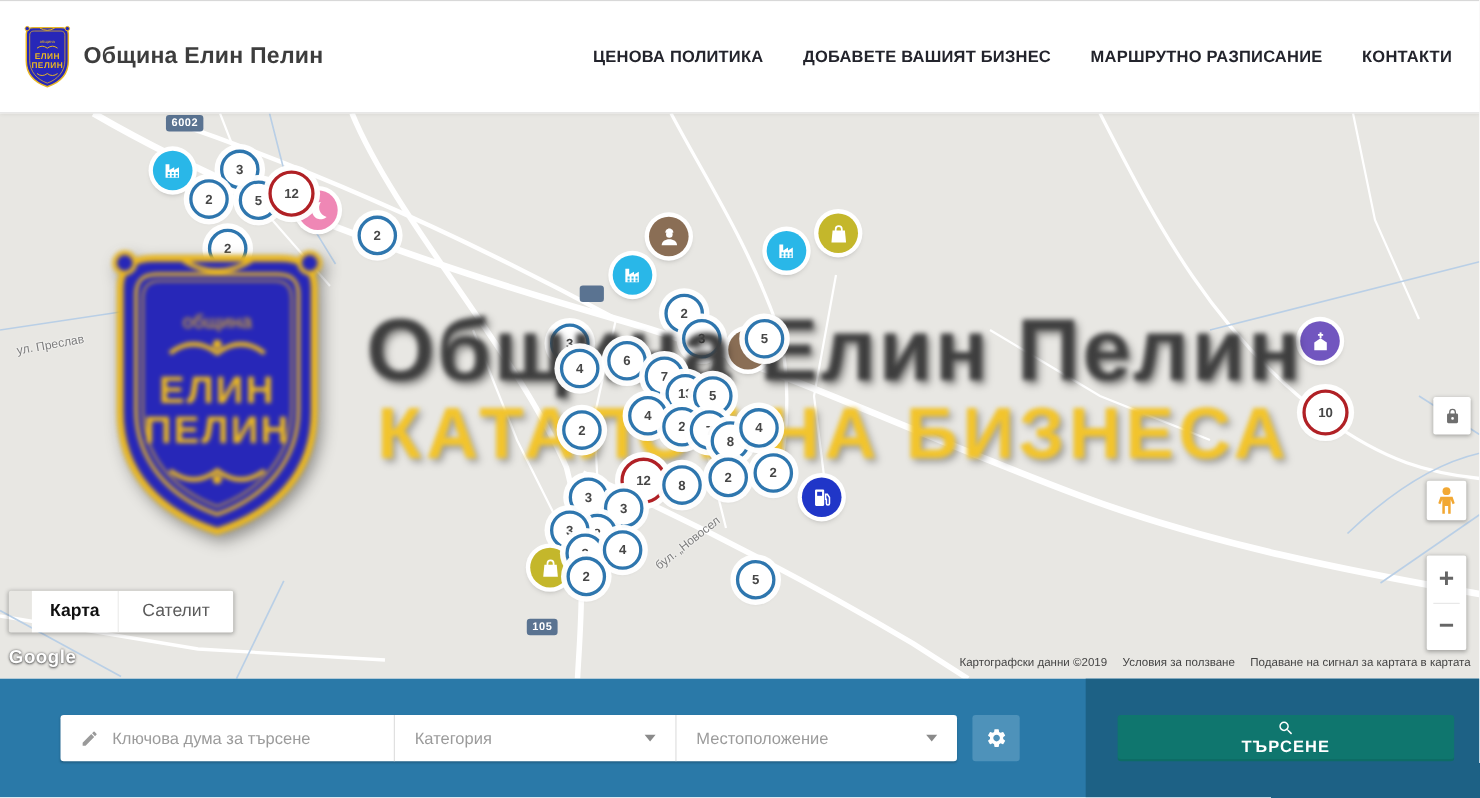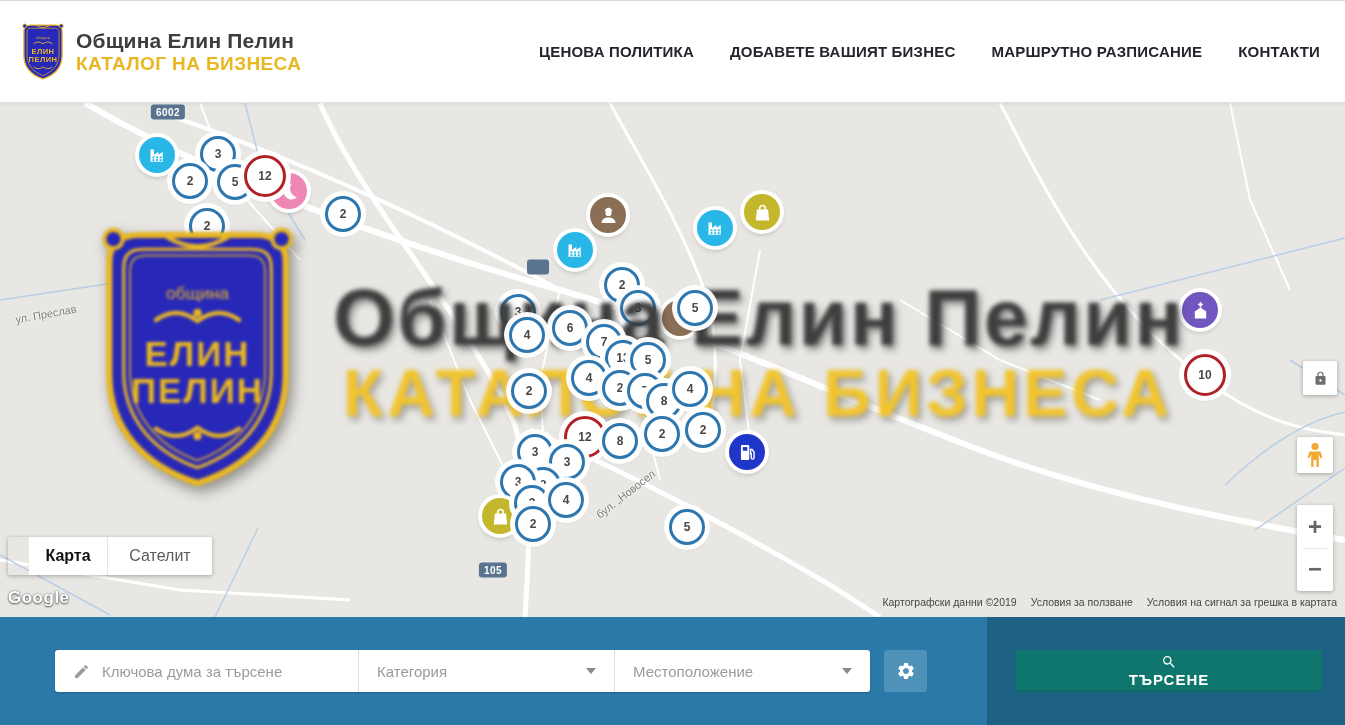"Община Елин Пелин" .brand-text { flex-direction: column -> none }
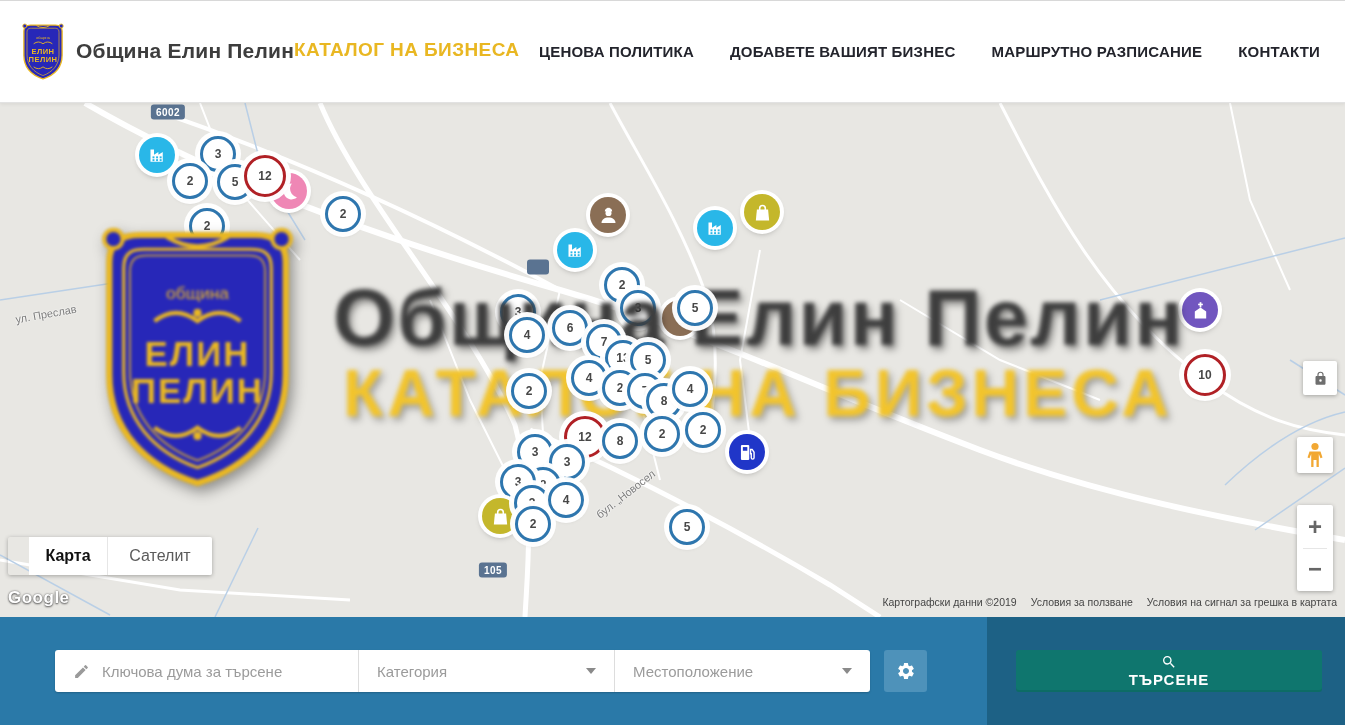"КАТАЛОГ НА БИЗНЕСА" div.brand-sub { html: <div>КАТАЛОГ НА БИЗНЕСА</div> -> none }
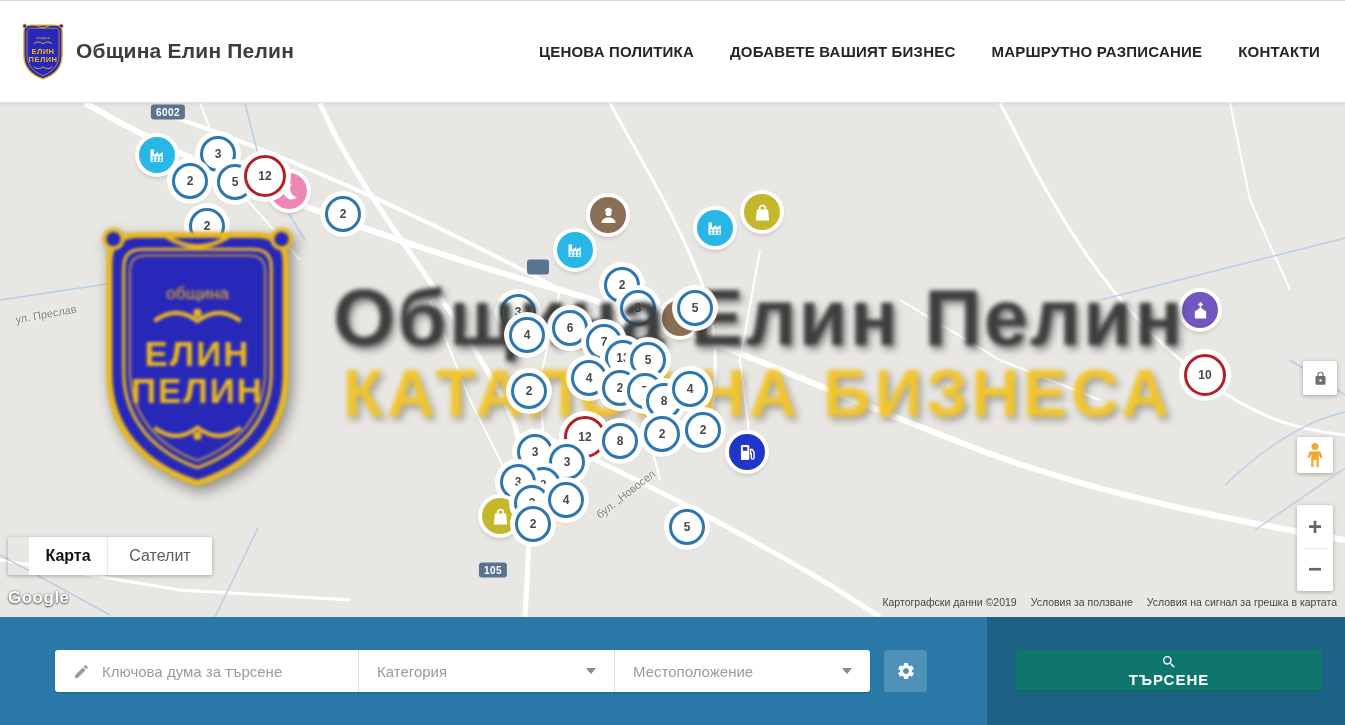"Условия на сигнал за грешка" span.lnk { text: Условия на сигнал за грешка -> Подаване на сигнал за картата }
